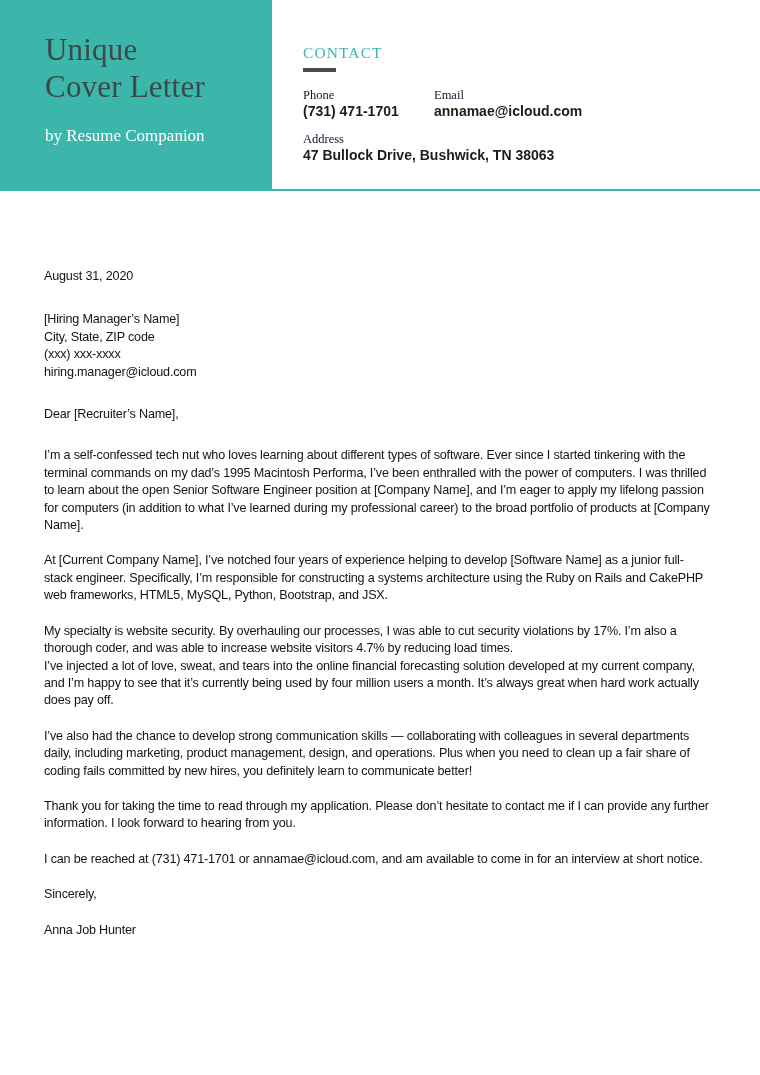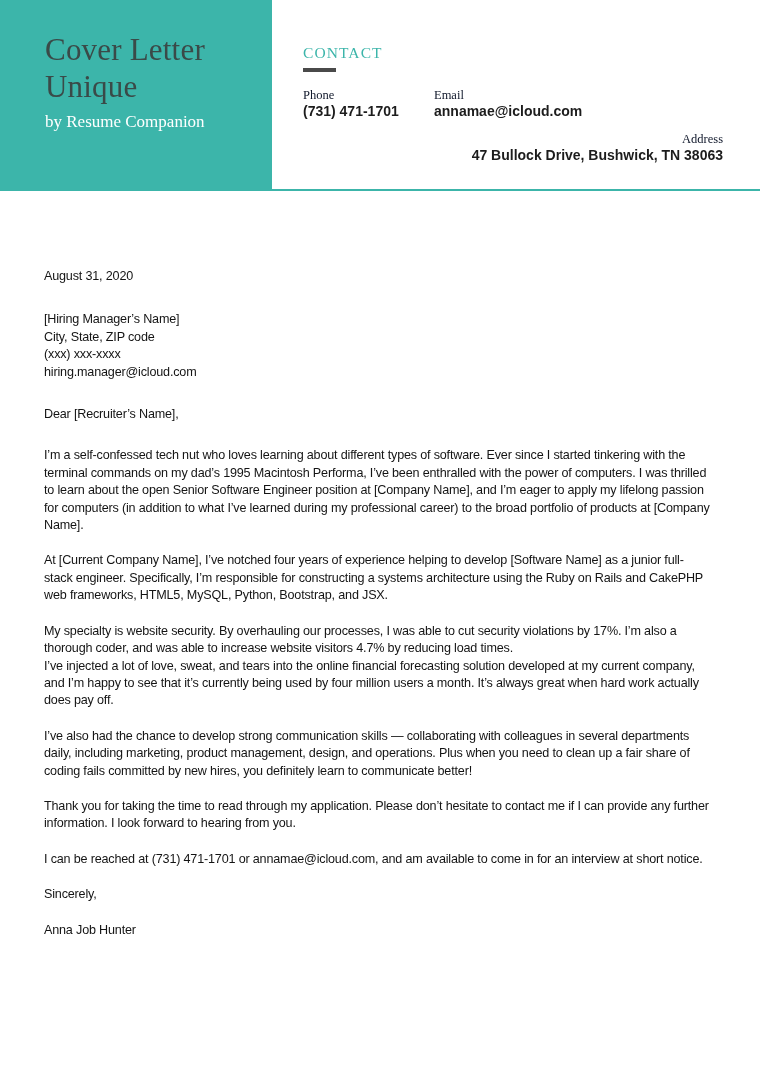"Cover Letter" div.brand-title { order: before "Unique" -> after "Unique" }
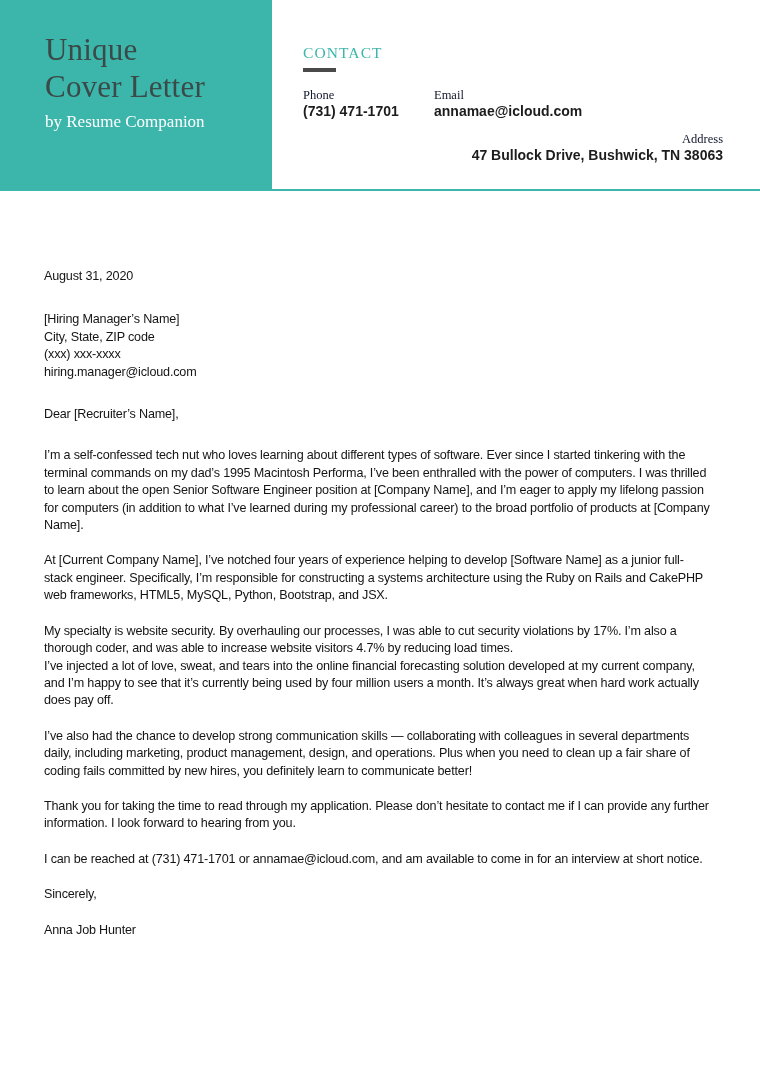"by Resume Companion" .brand-sub { margin-top: 6px -> 20px }
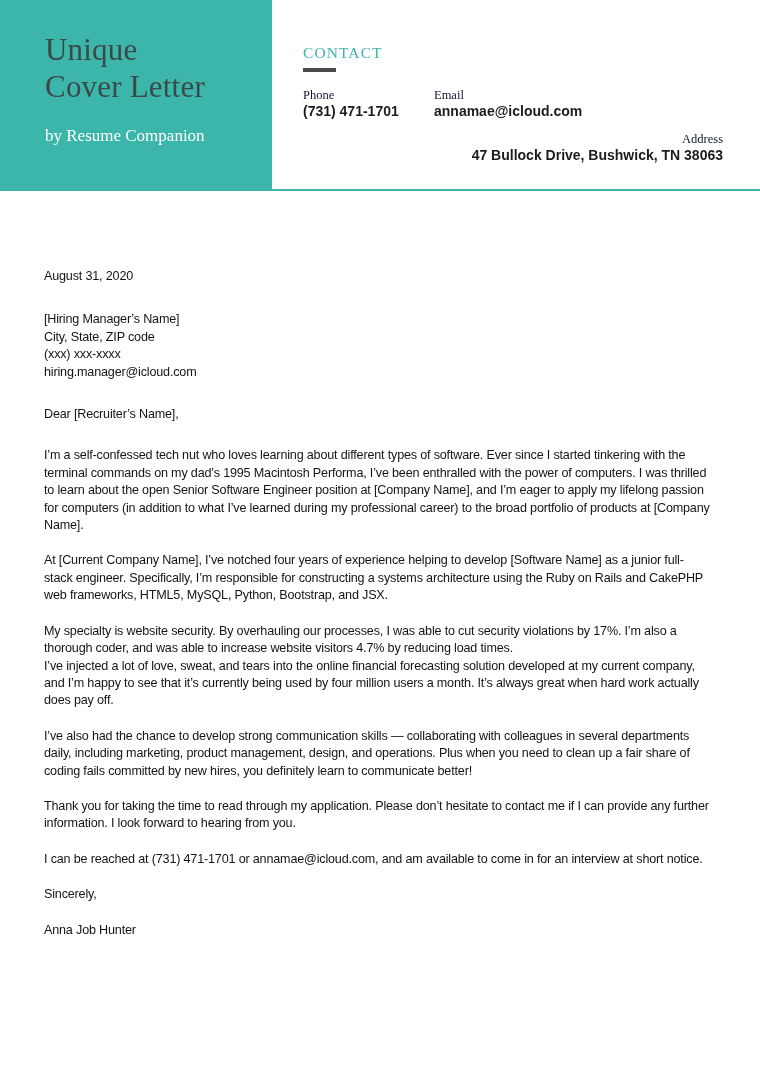"Address" .contact-cell.full { text-align: right -> none }
